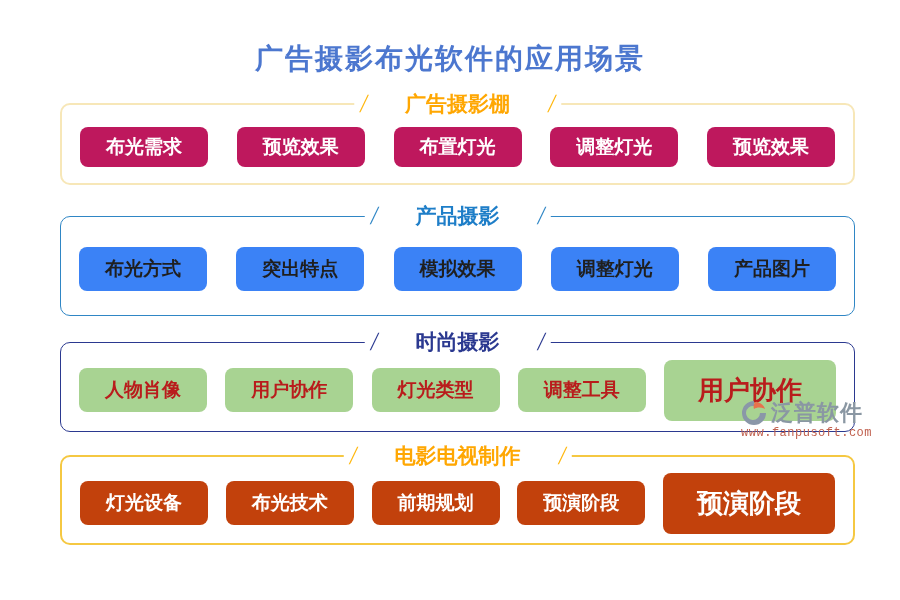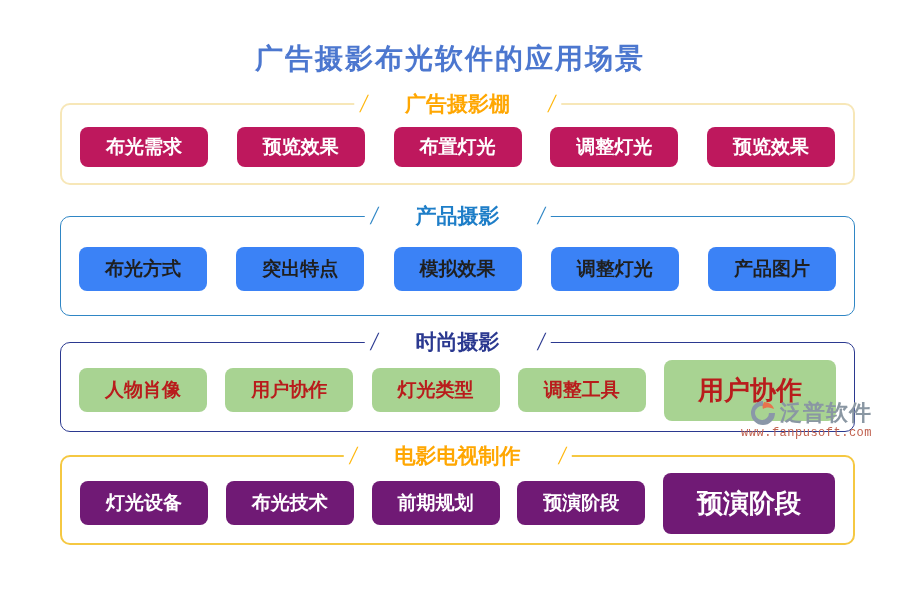"泛普软件" .brand-line { justify-content: flex-end -> flex-start }
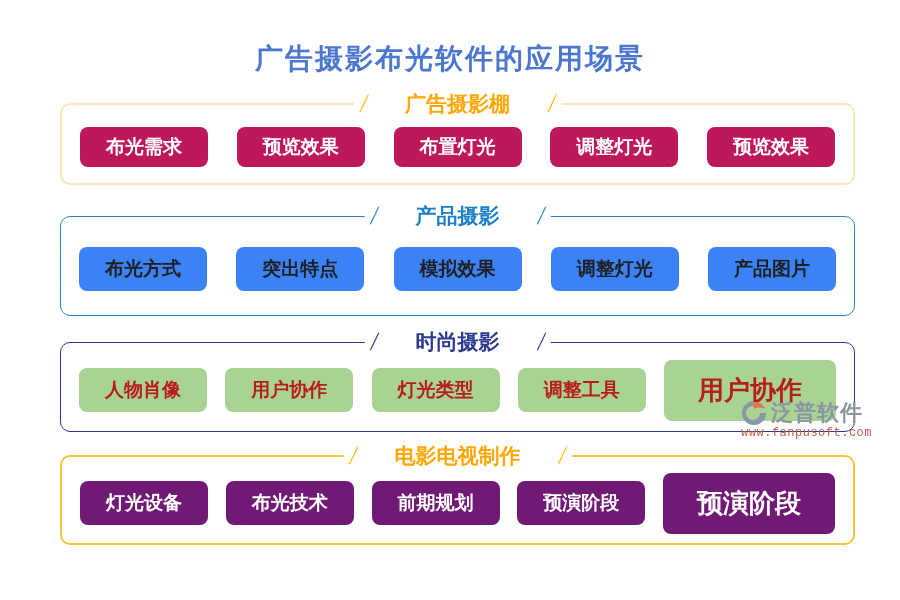"灯光设备" .sec4 .btn { background: #701a75 -> #c2410c }
